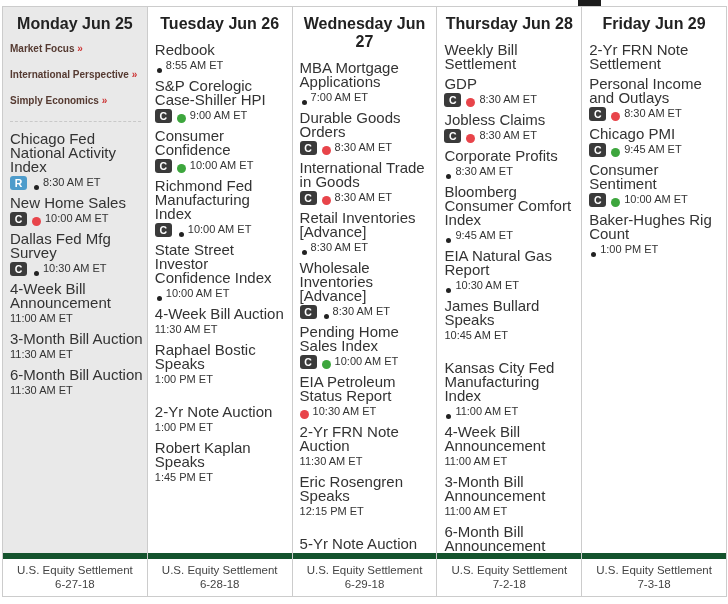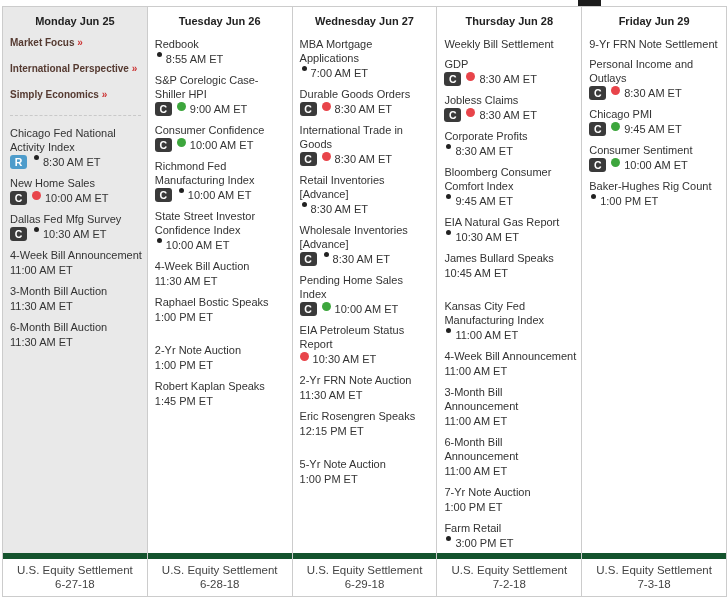"Monday Jun 25" .col-header { font-size: 11px -> 16px }
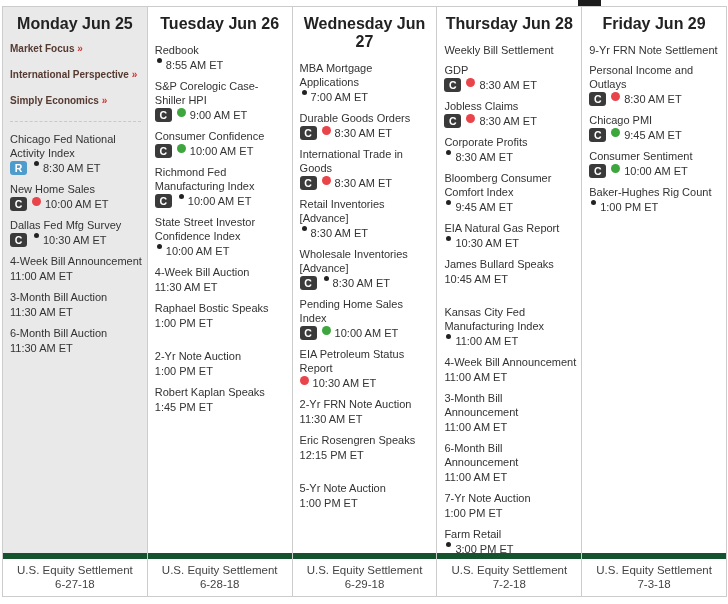"Redbook" .ev-name { font-size: 11px -> 15px }
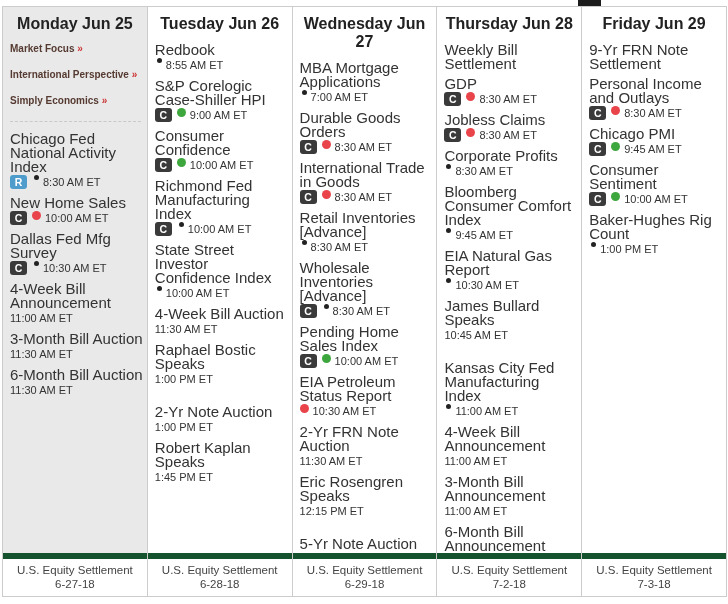"9-Yr FRN Note Settlement" div.ev-name { text: 9-Yr -> 2-Yr }
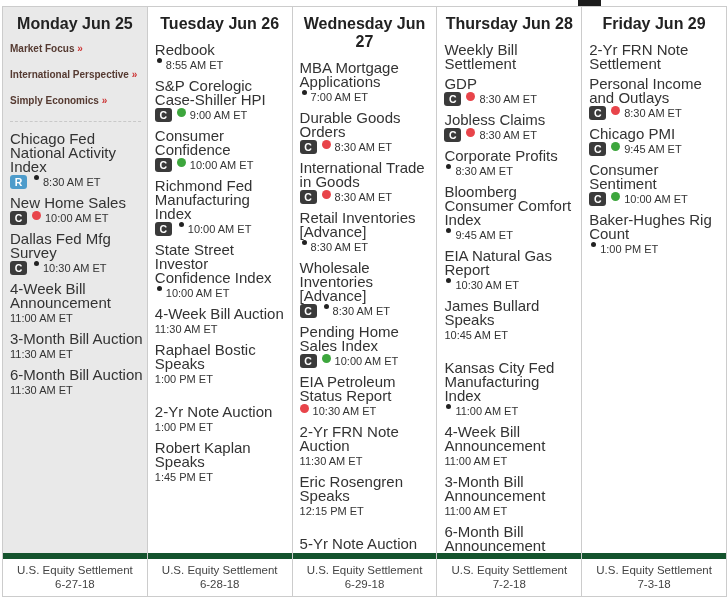"8:55 AM ET" .ev-row { align-items: flex-start -> flex-end }
